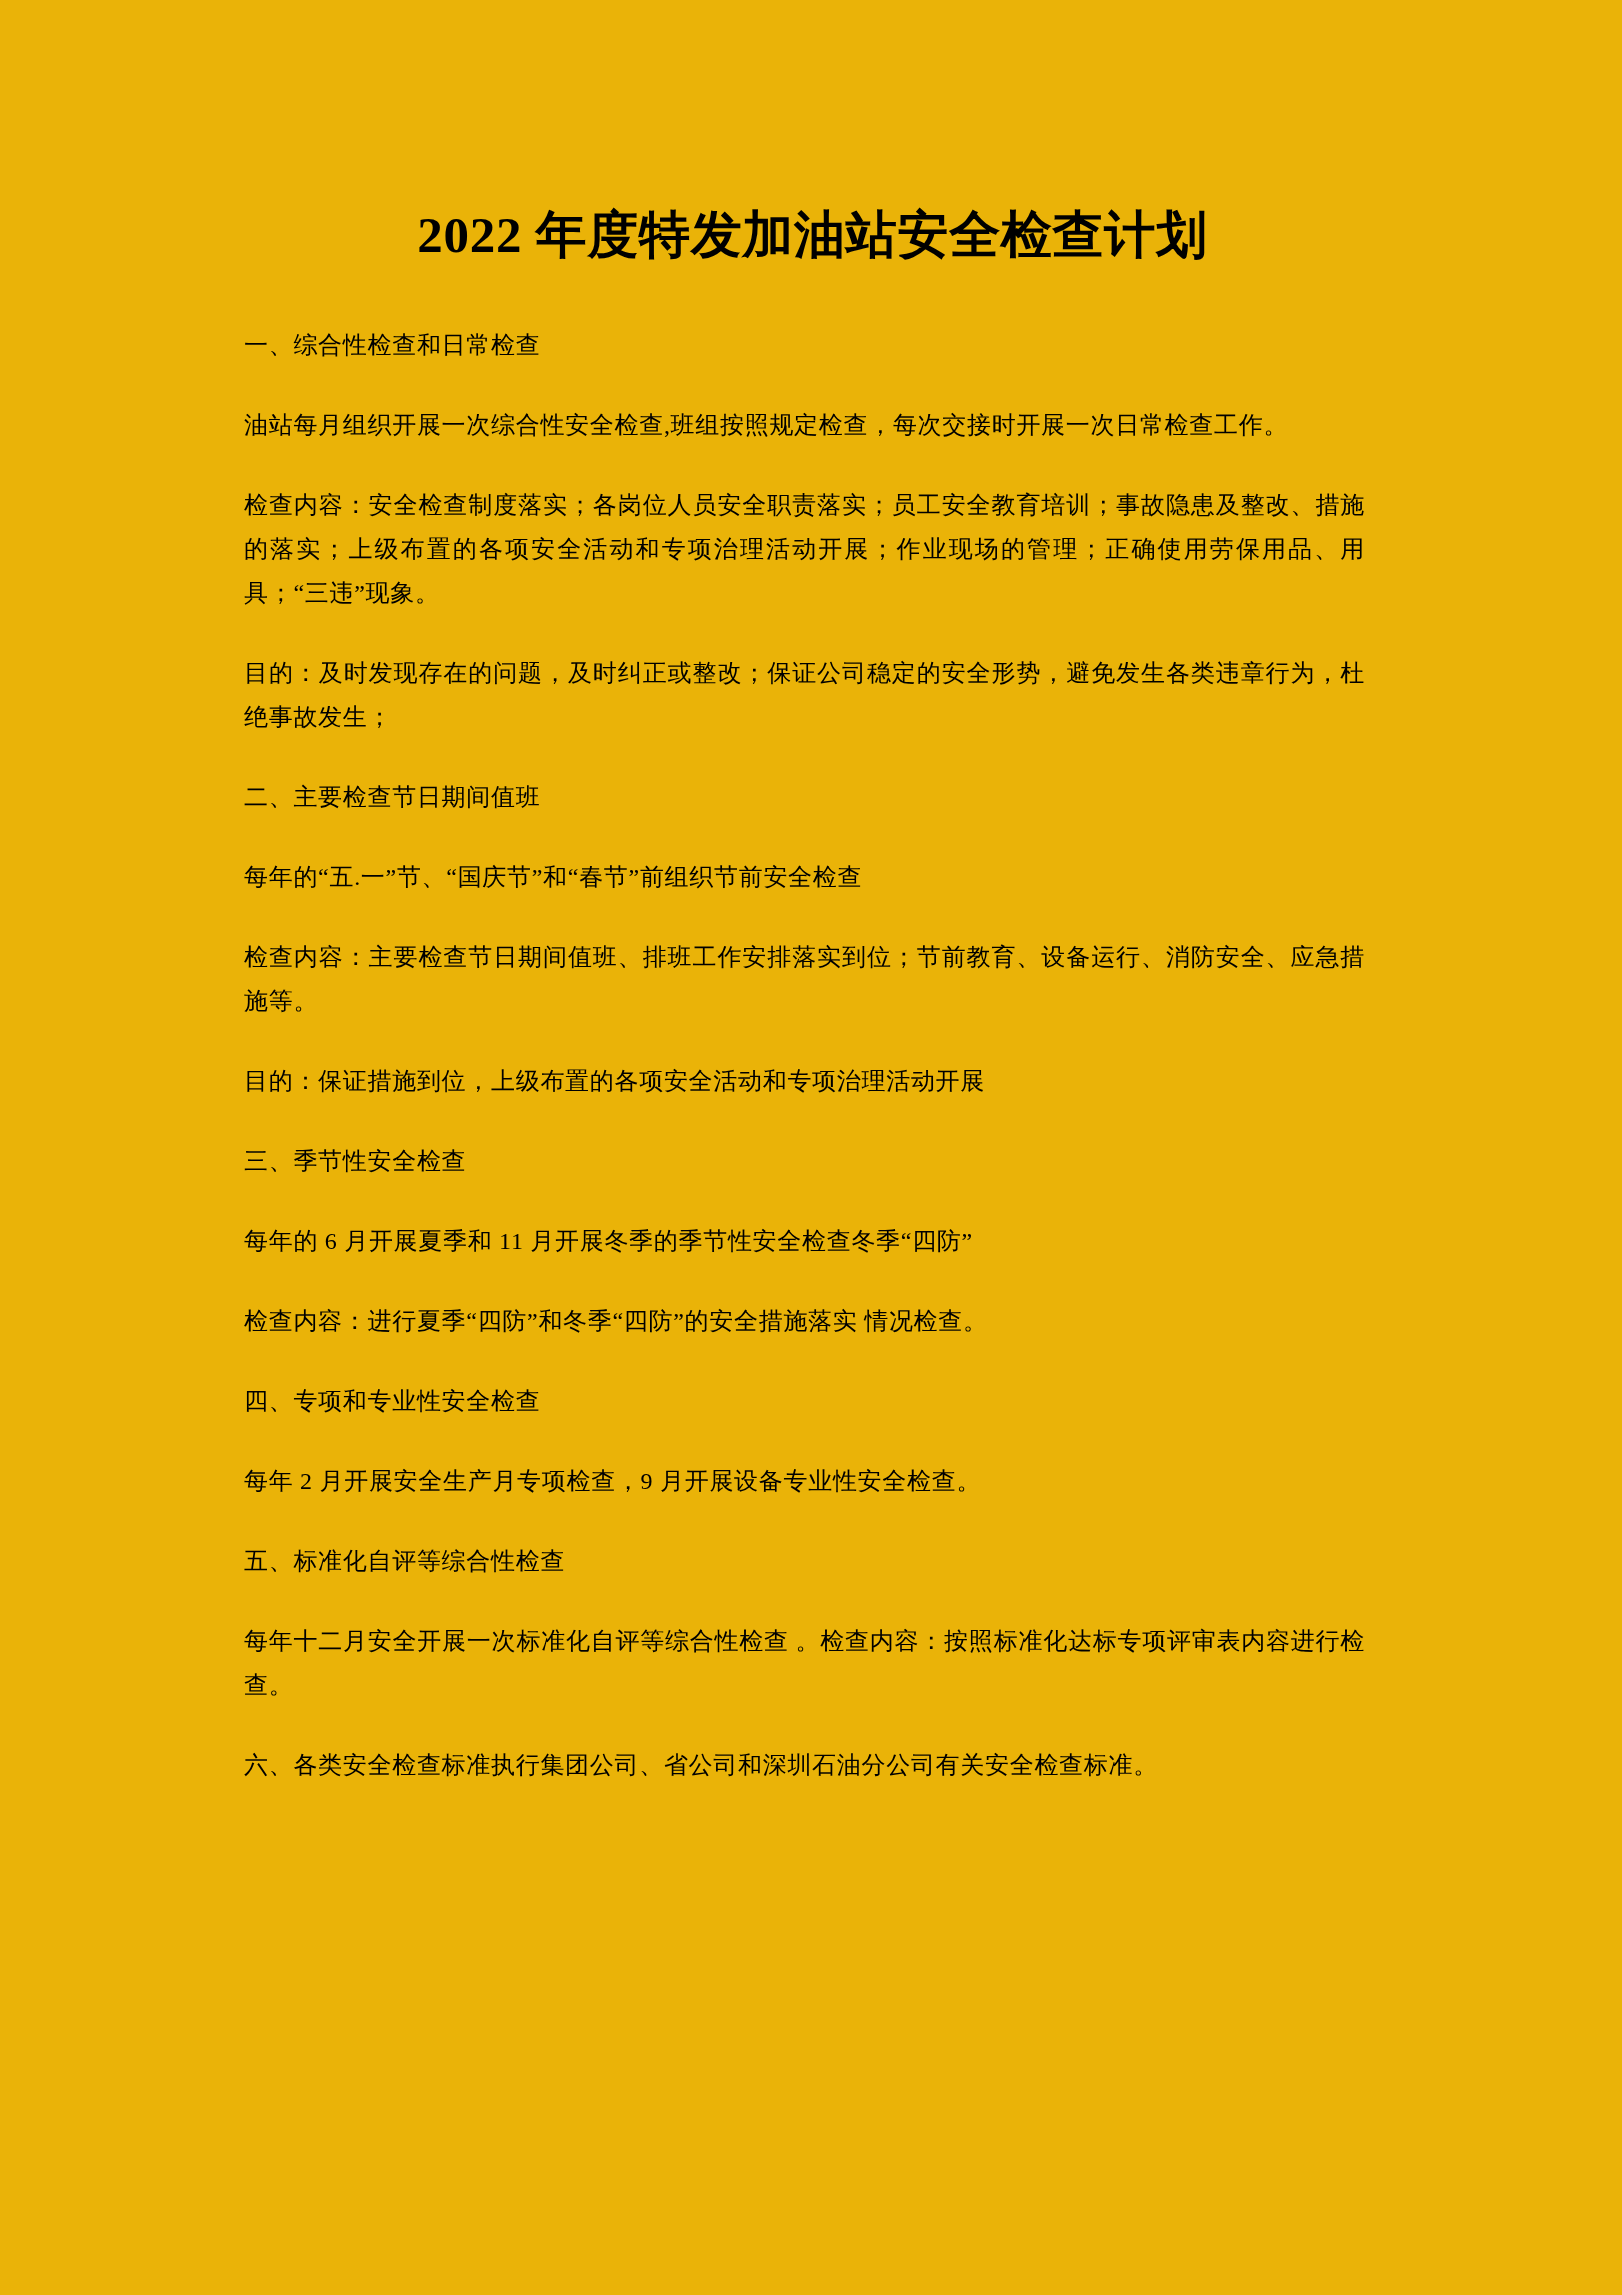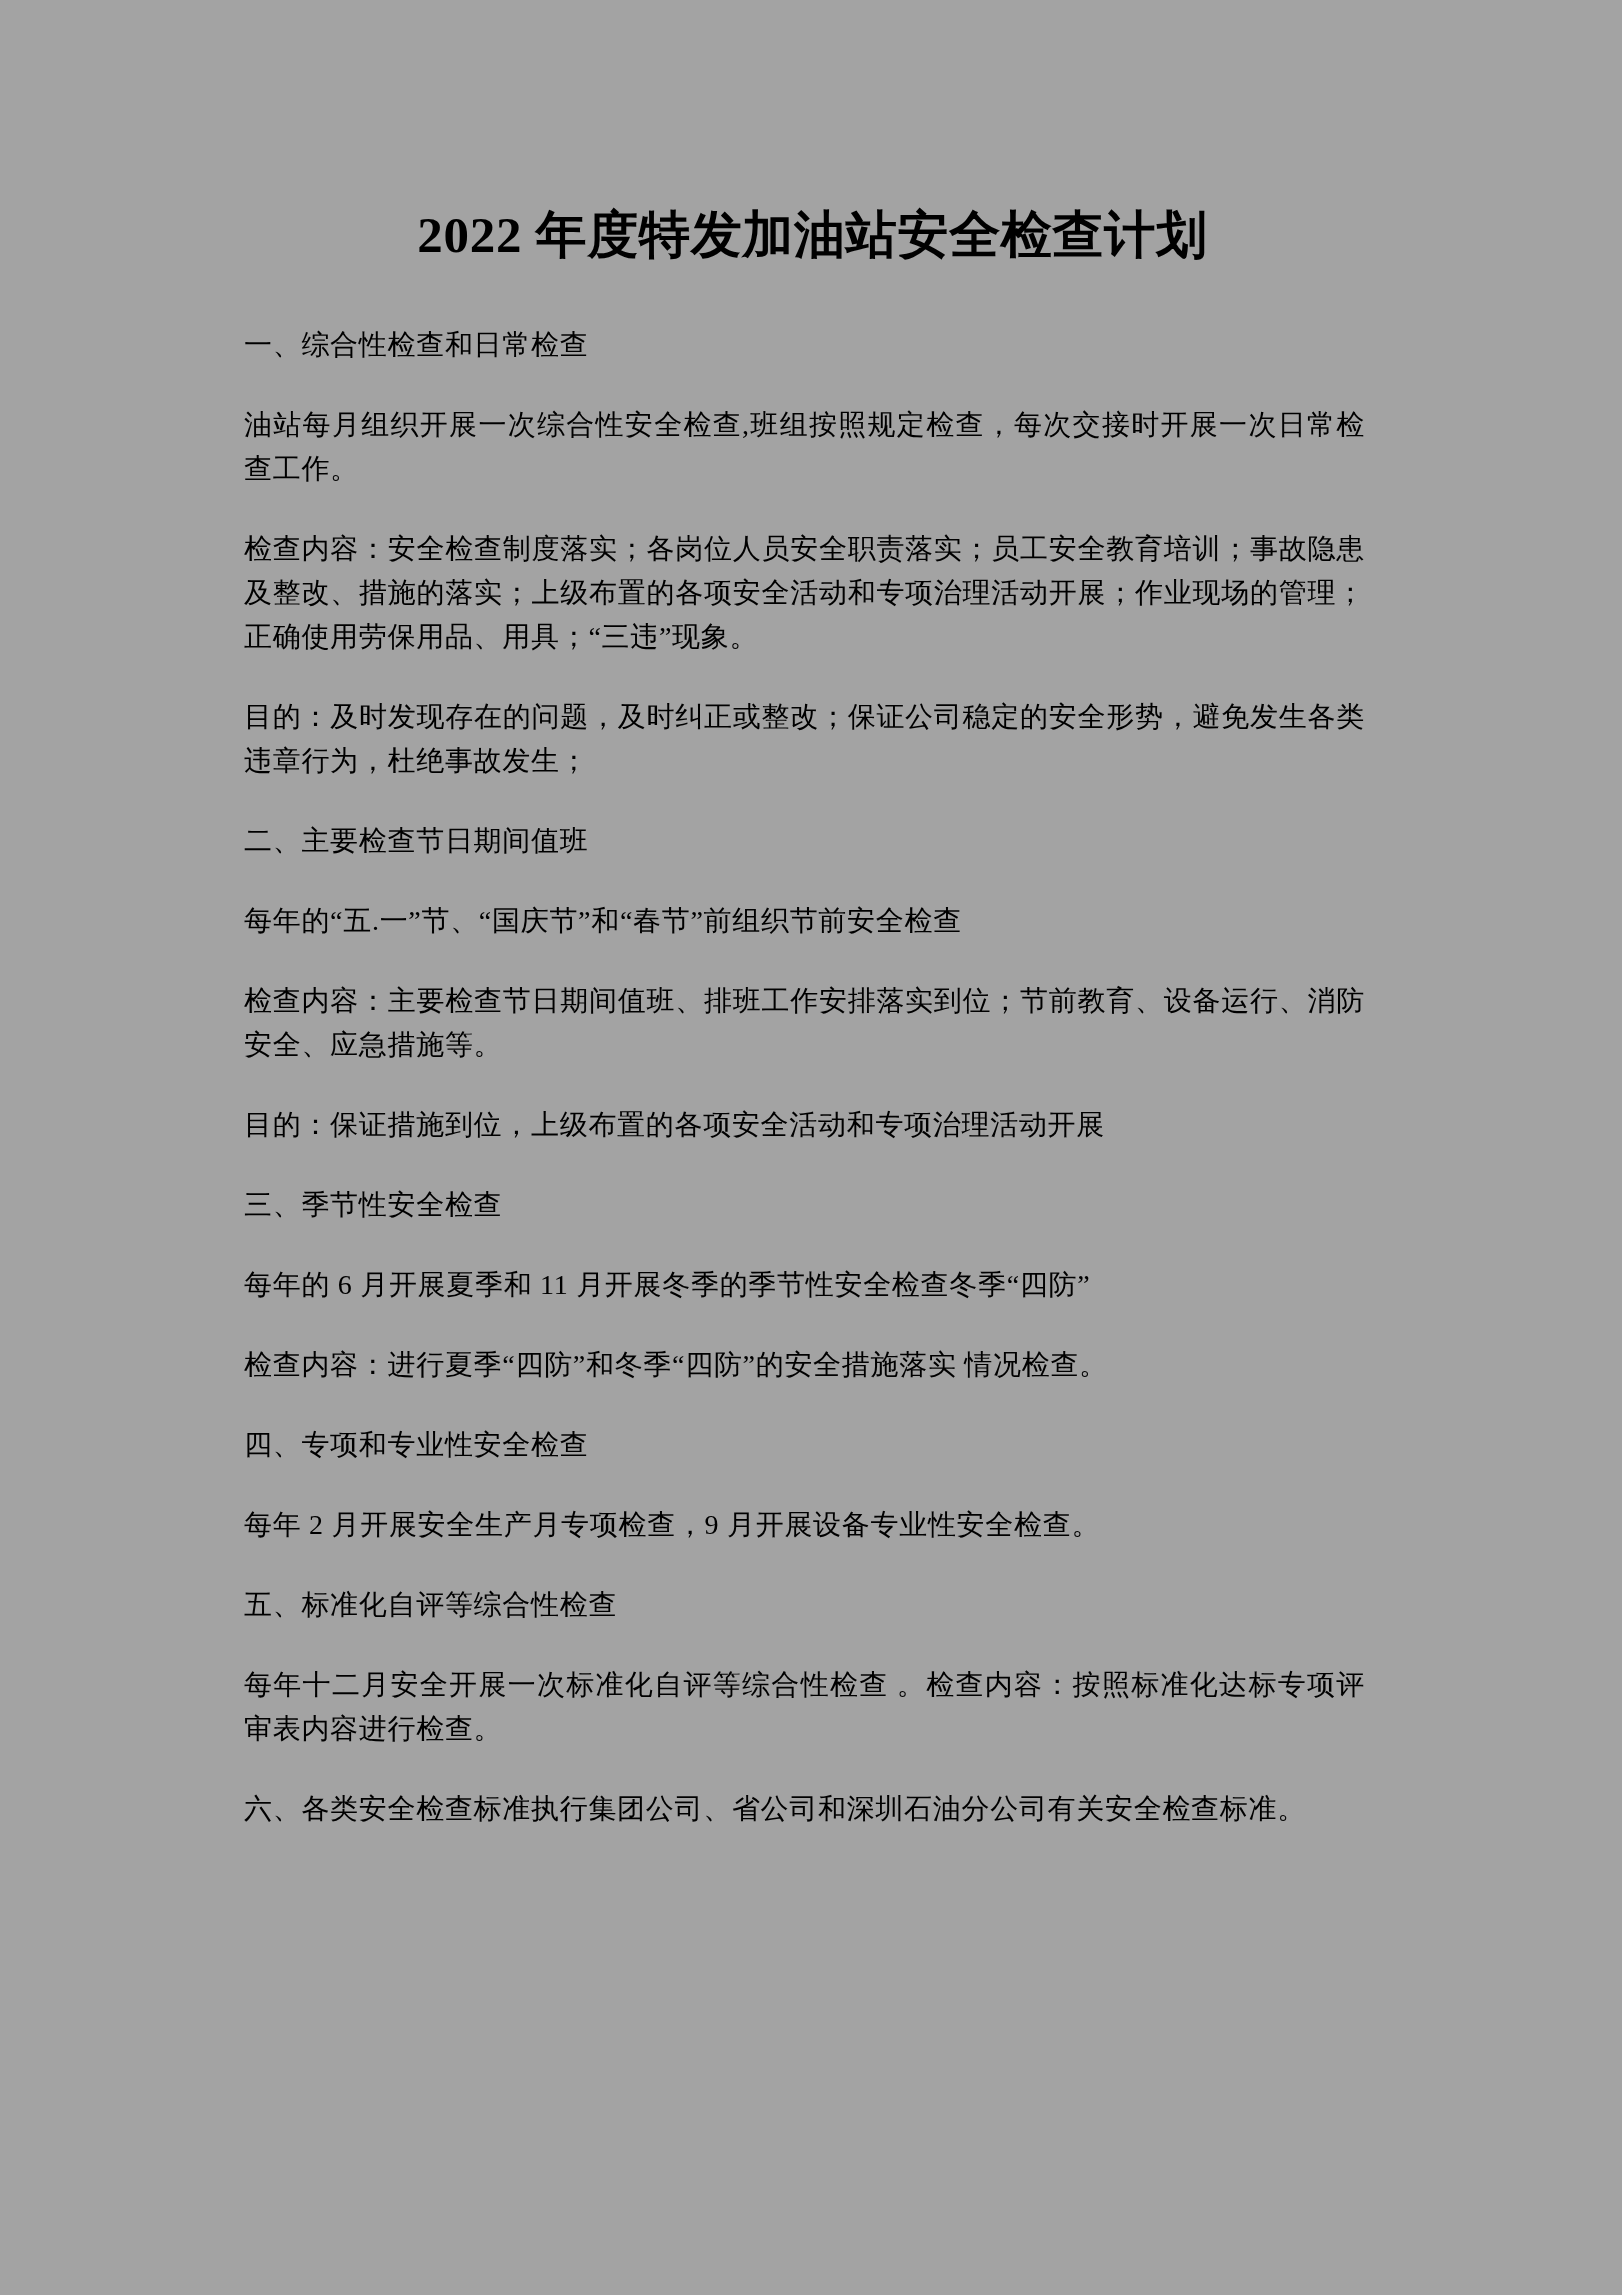"2022 年度特发加油站安全检查计划" .page { background: #a3a3a3 -> #eab308 }
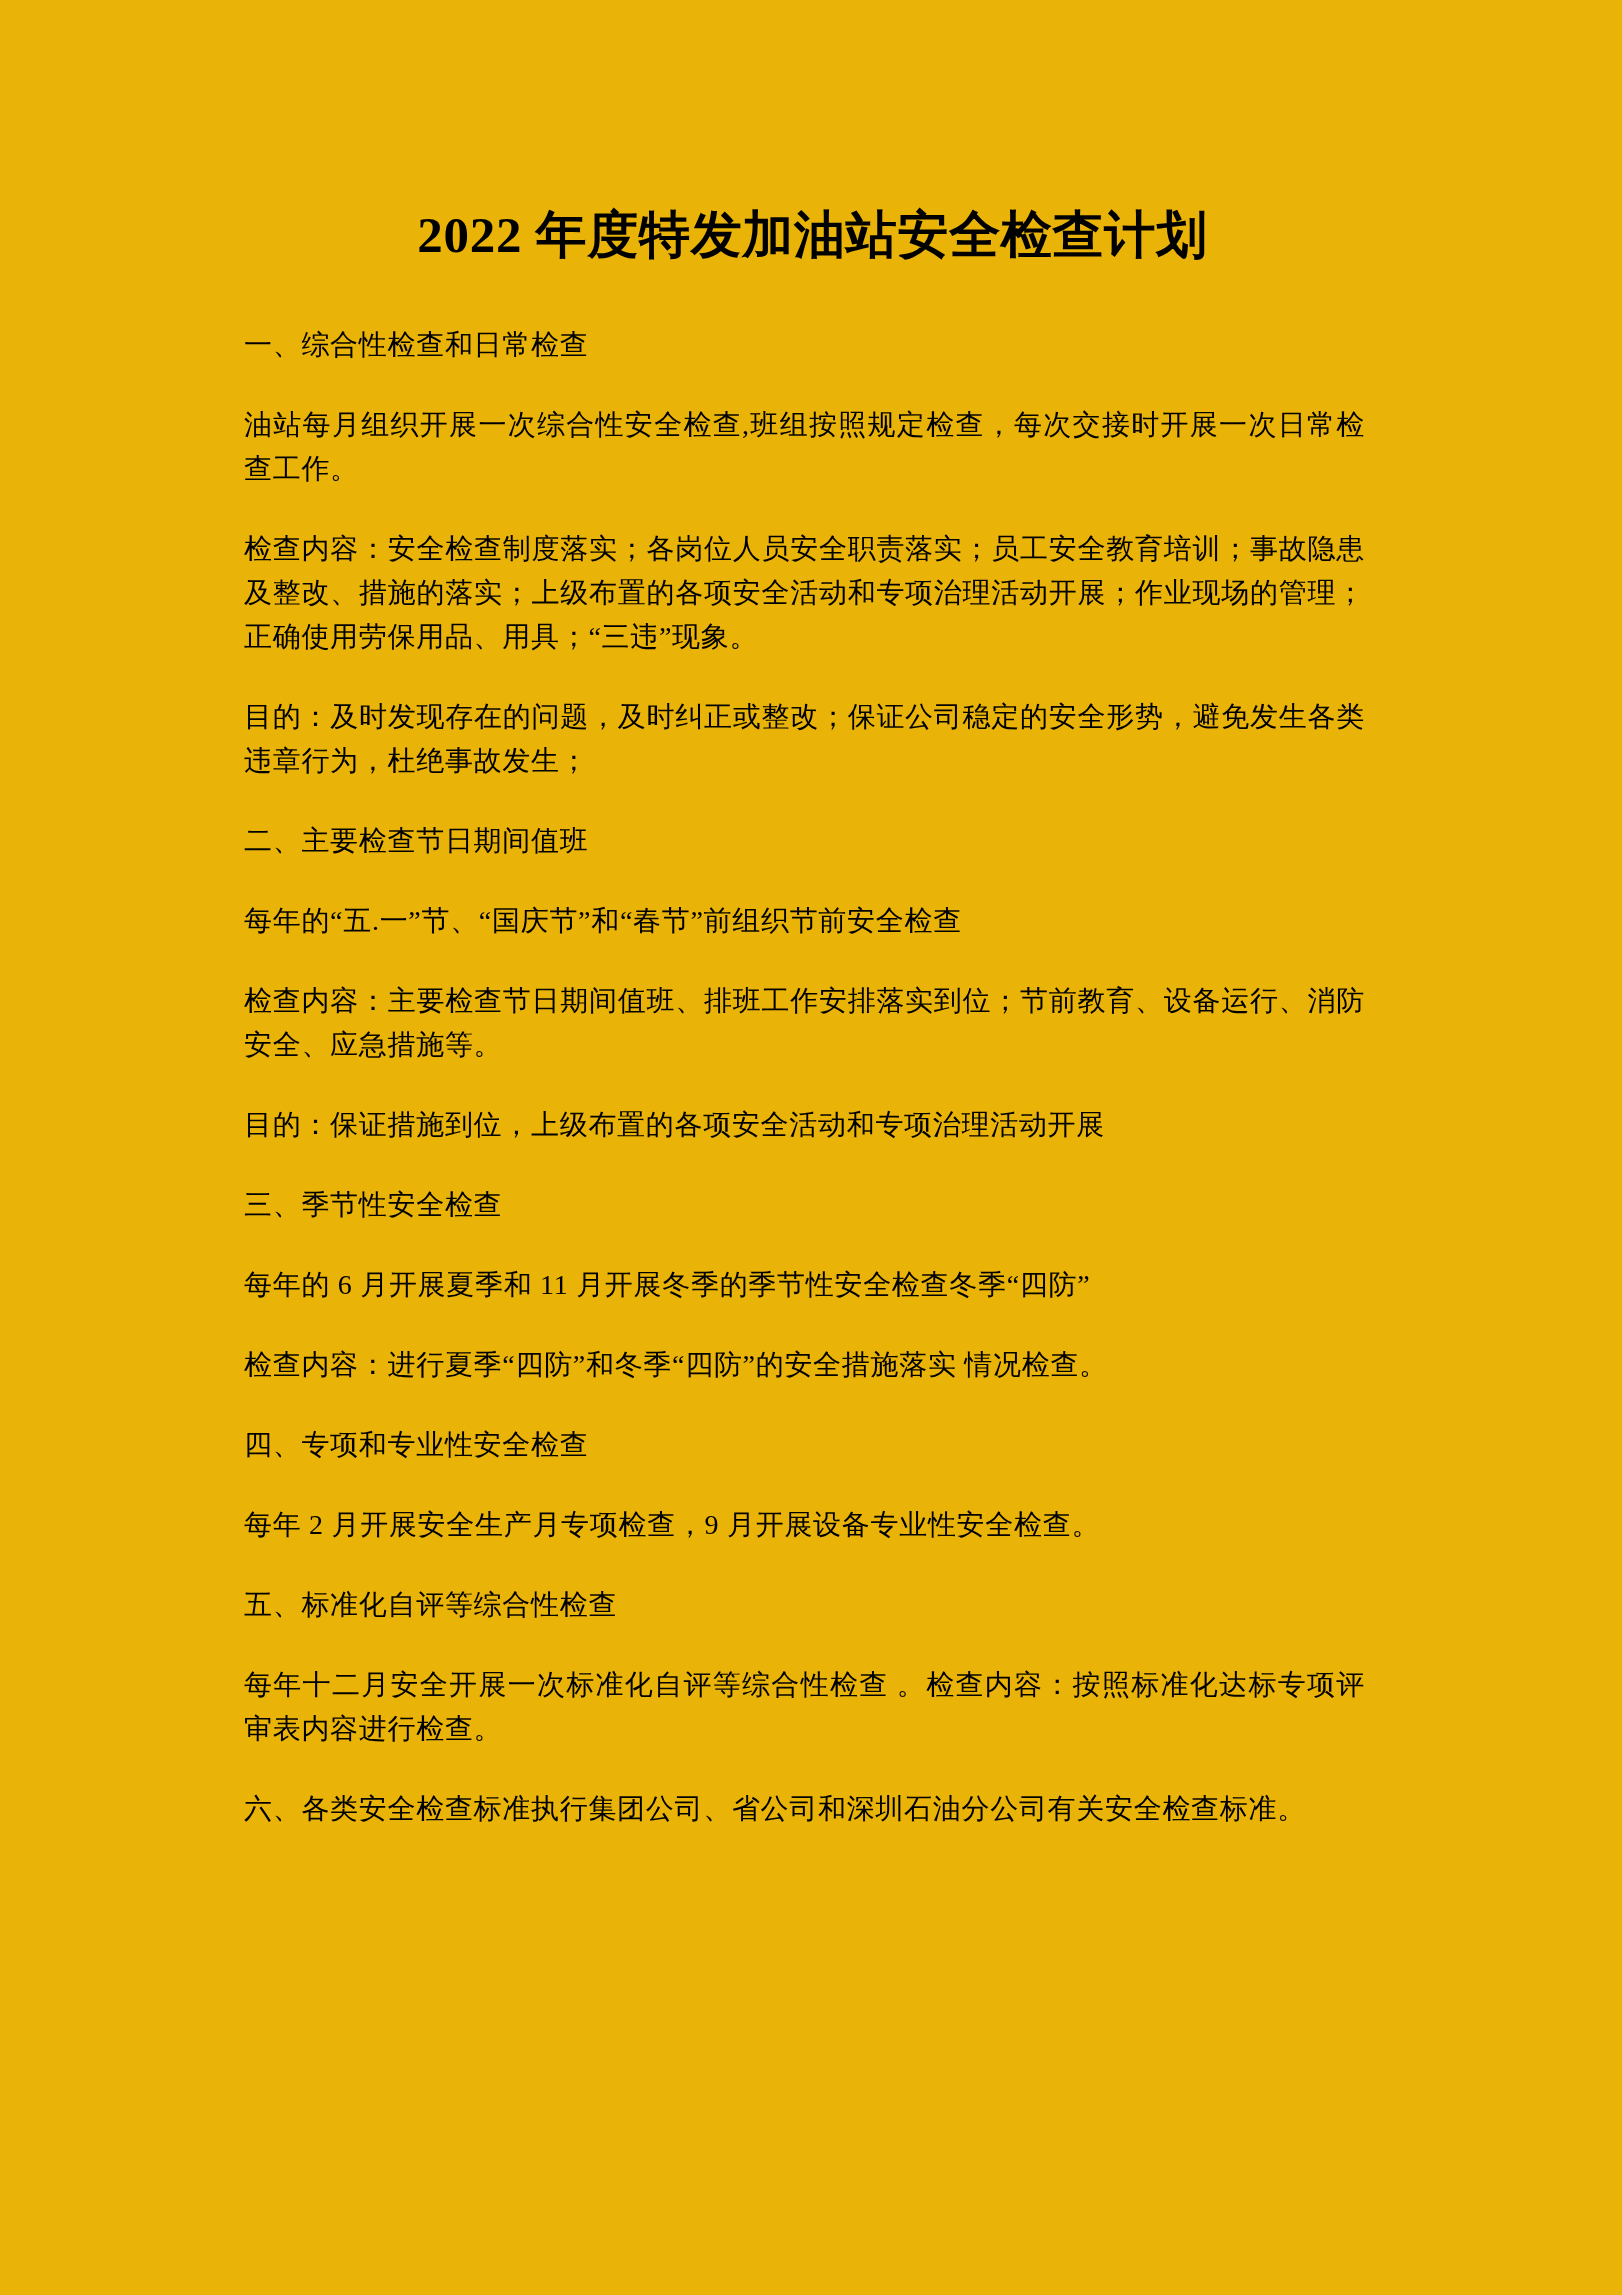"一、综合性检查和日常检查" .block { font-size: 28px -> 24px }
